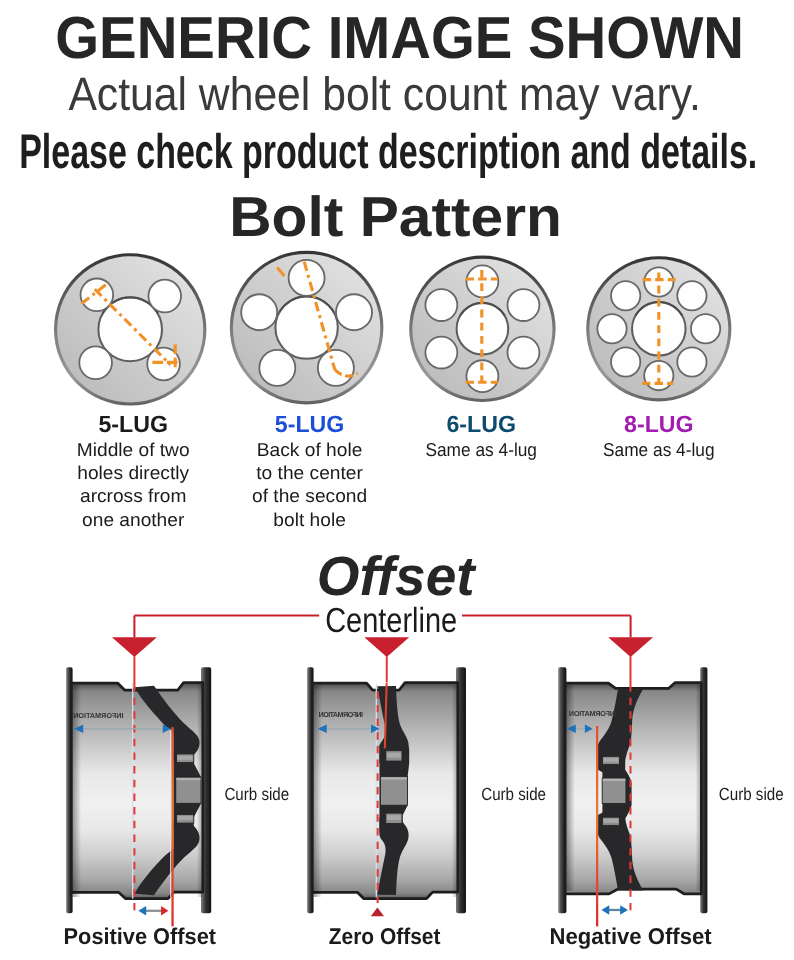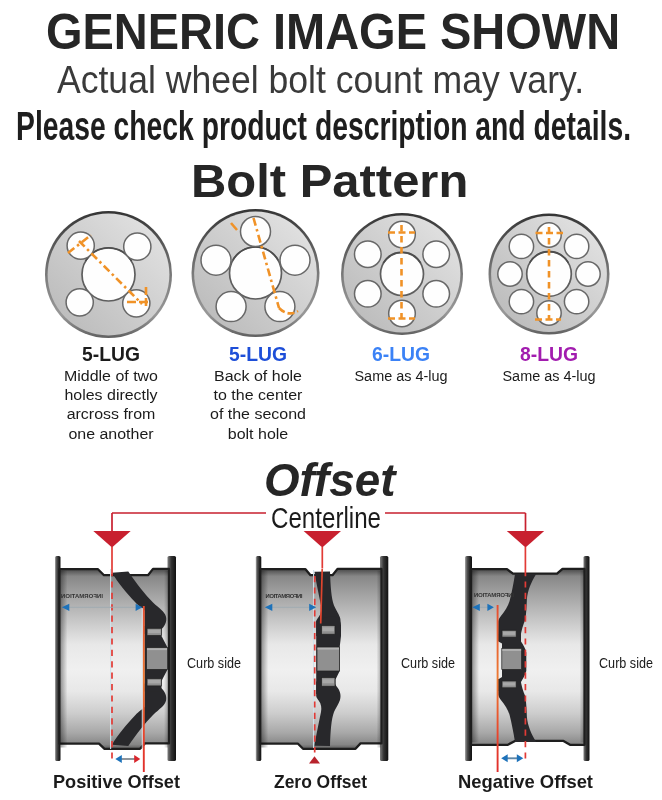"6-LUG" div { color: #3b82f6 -> #0c4a6e }
